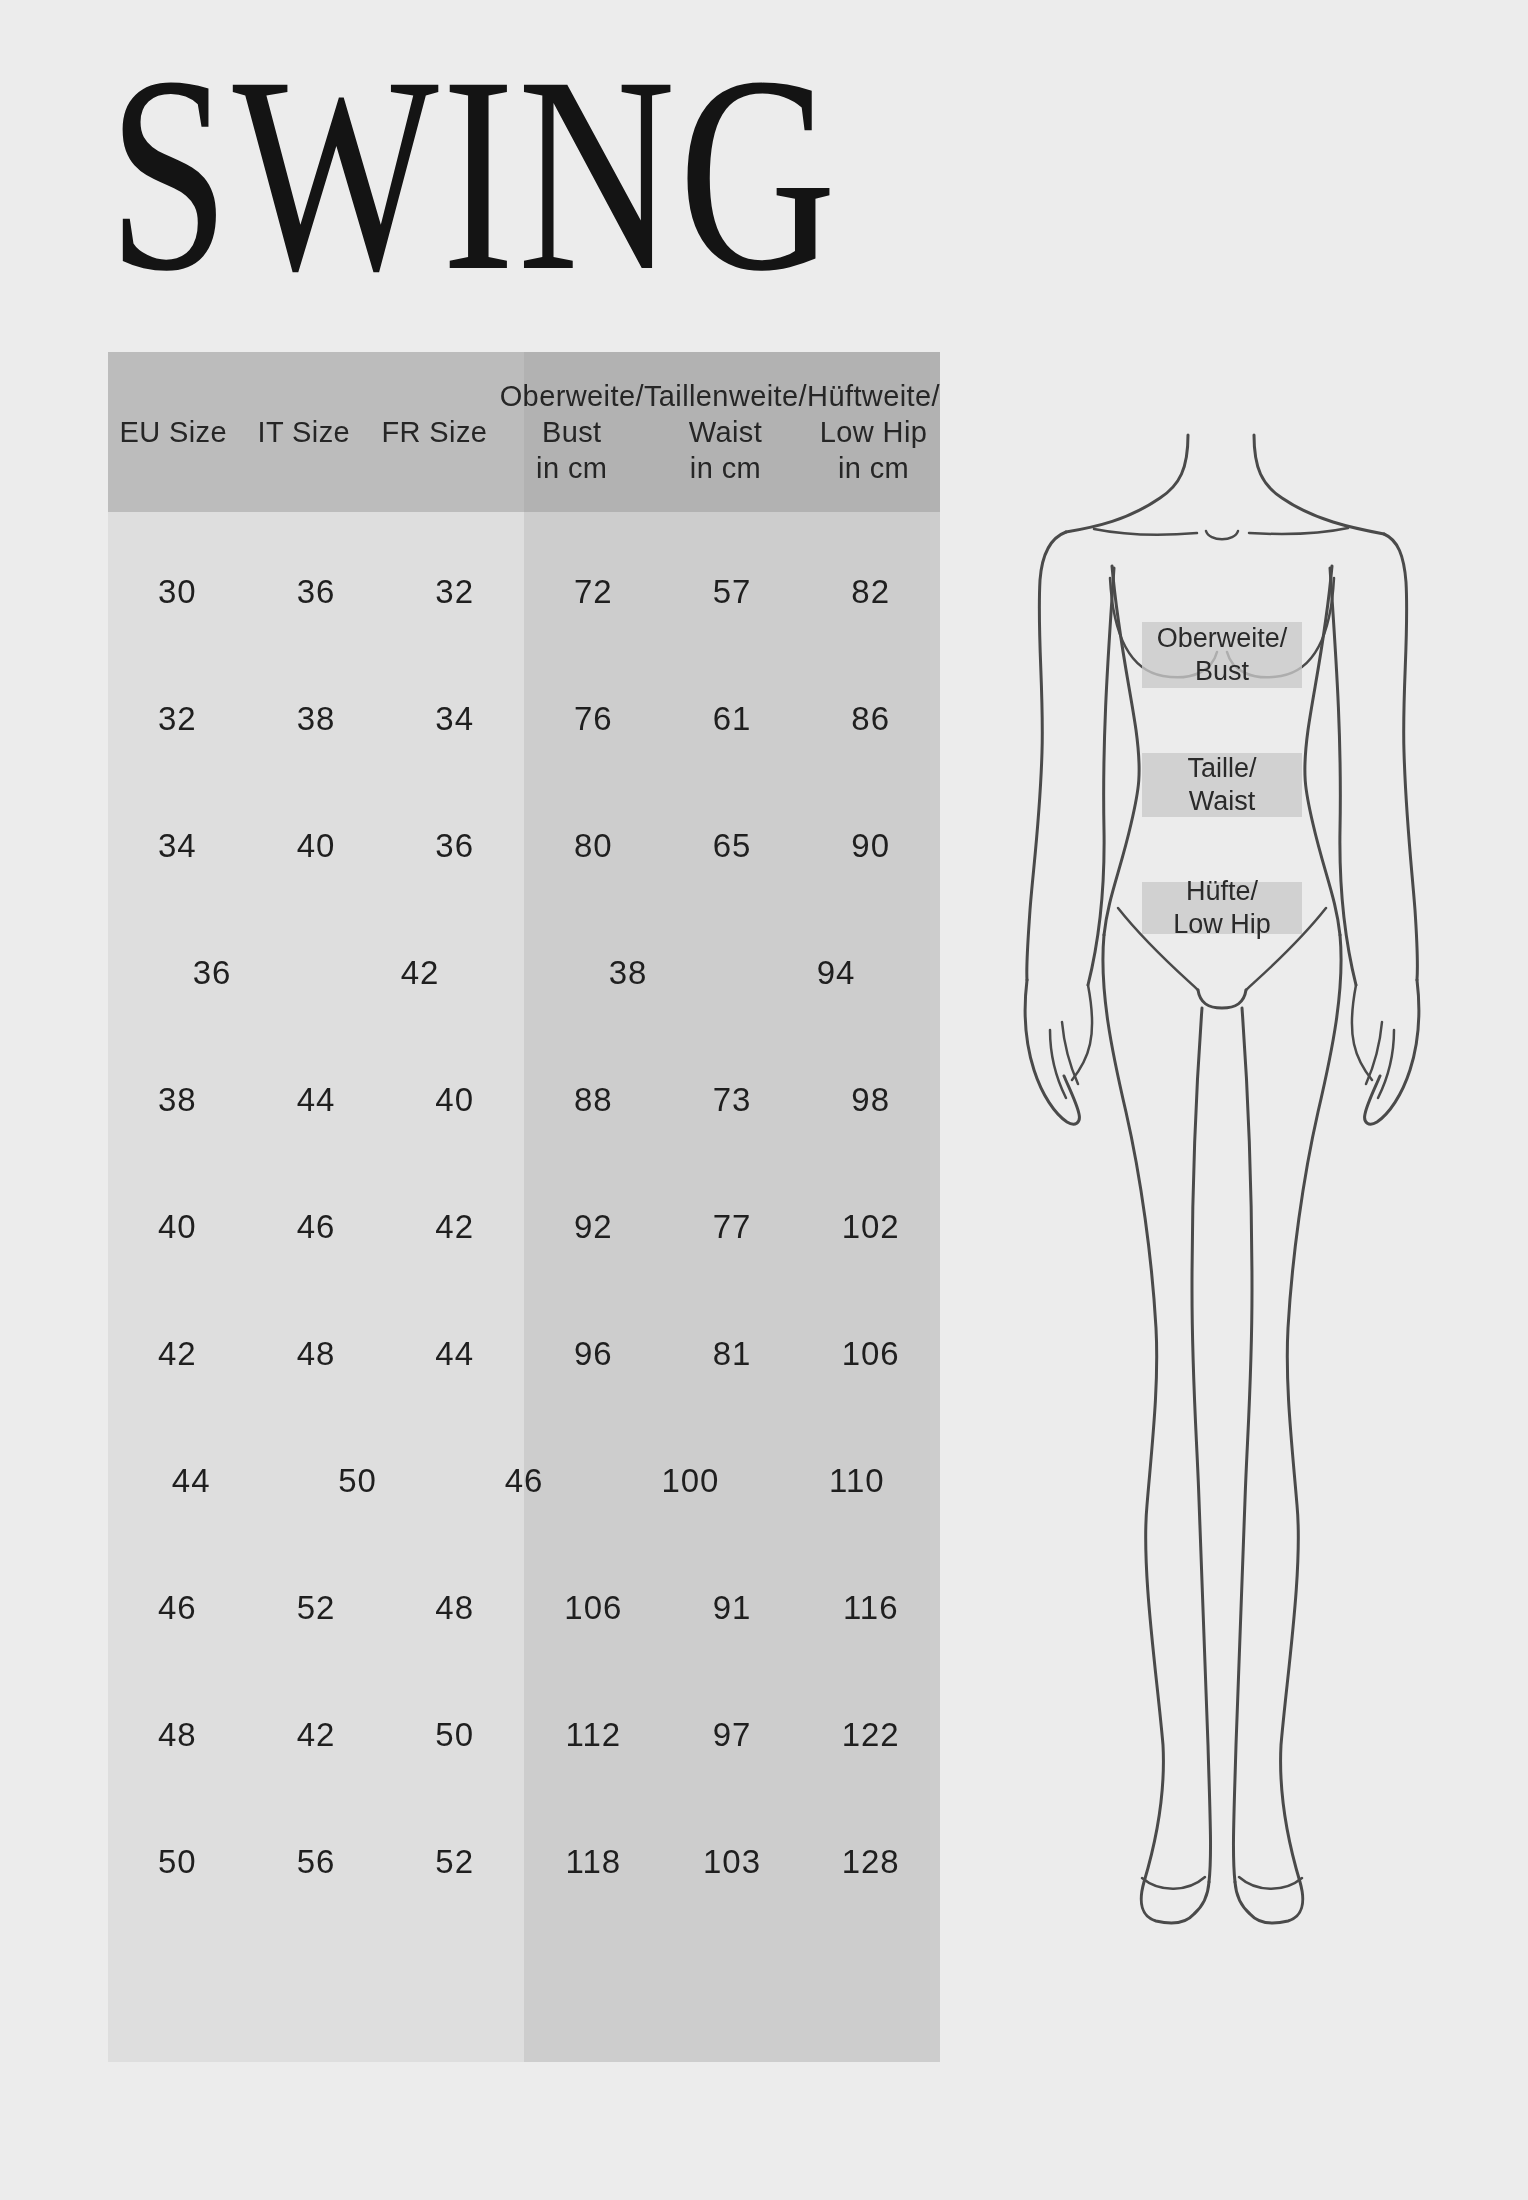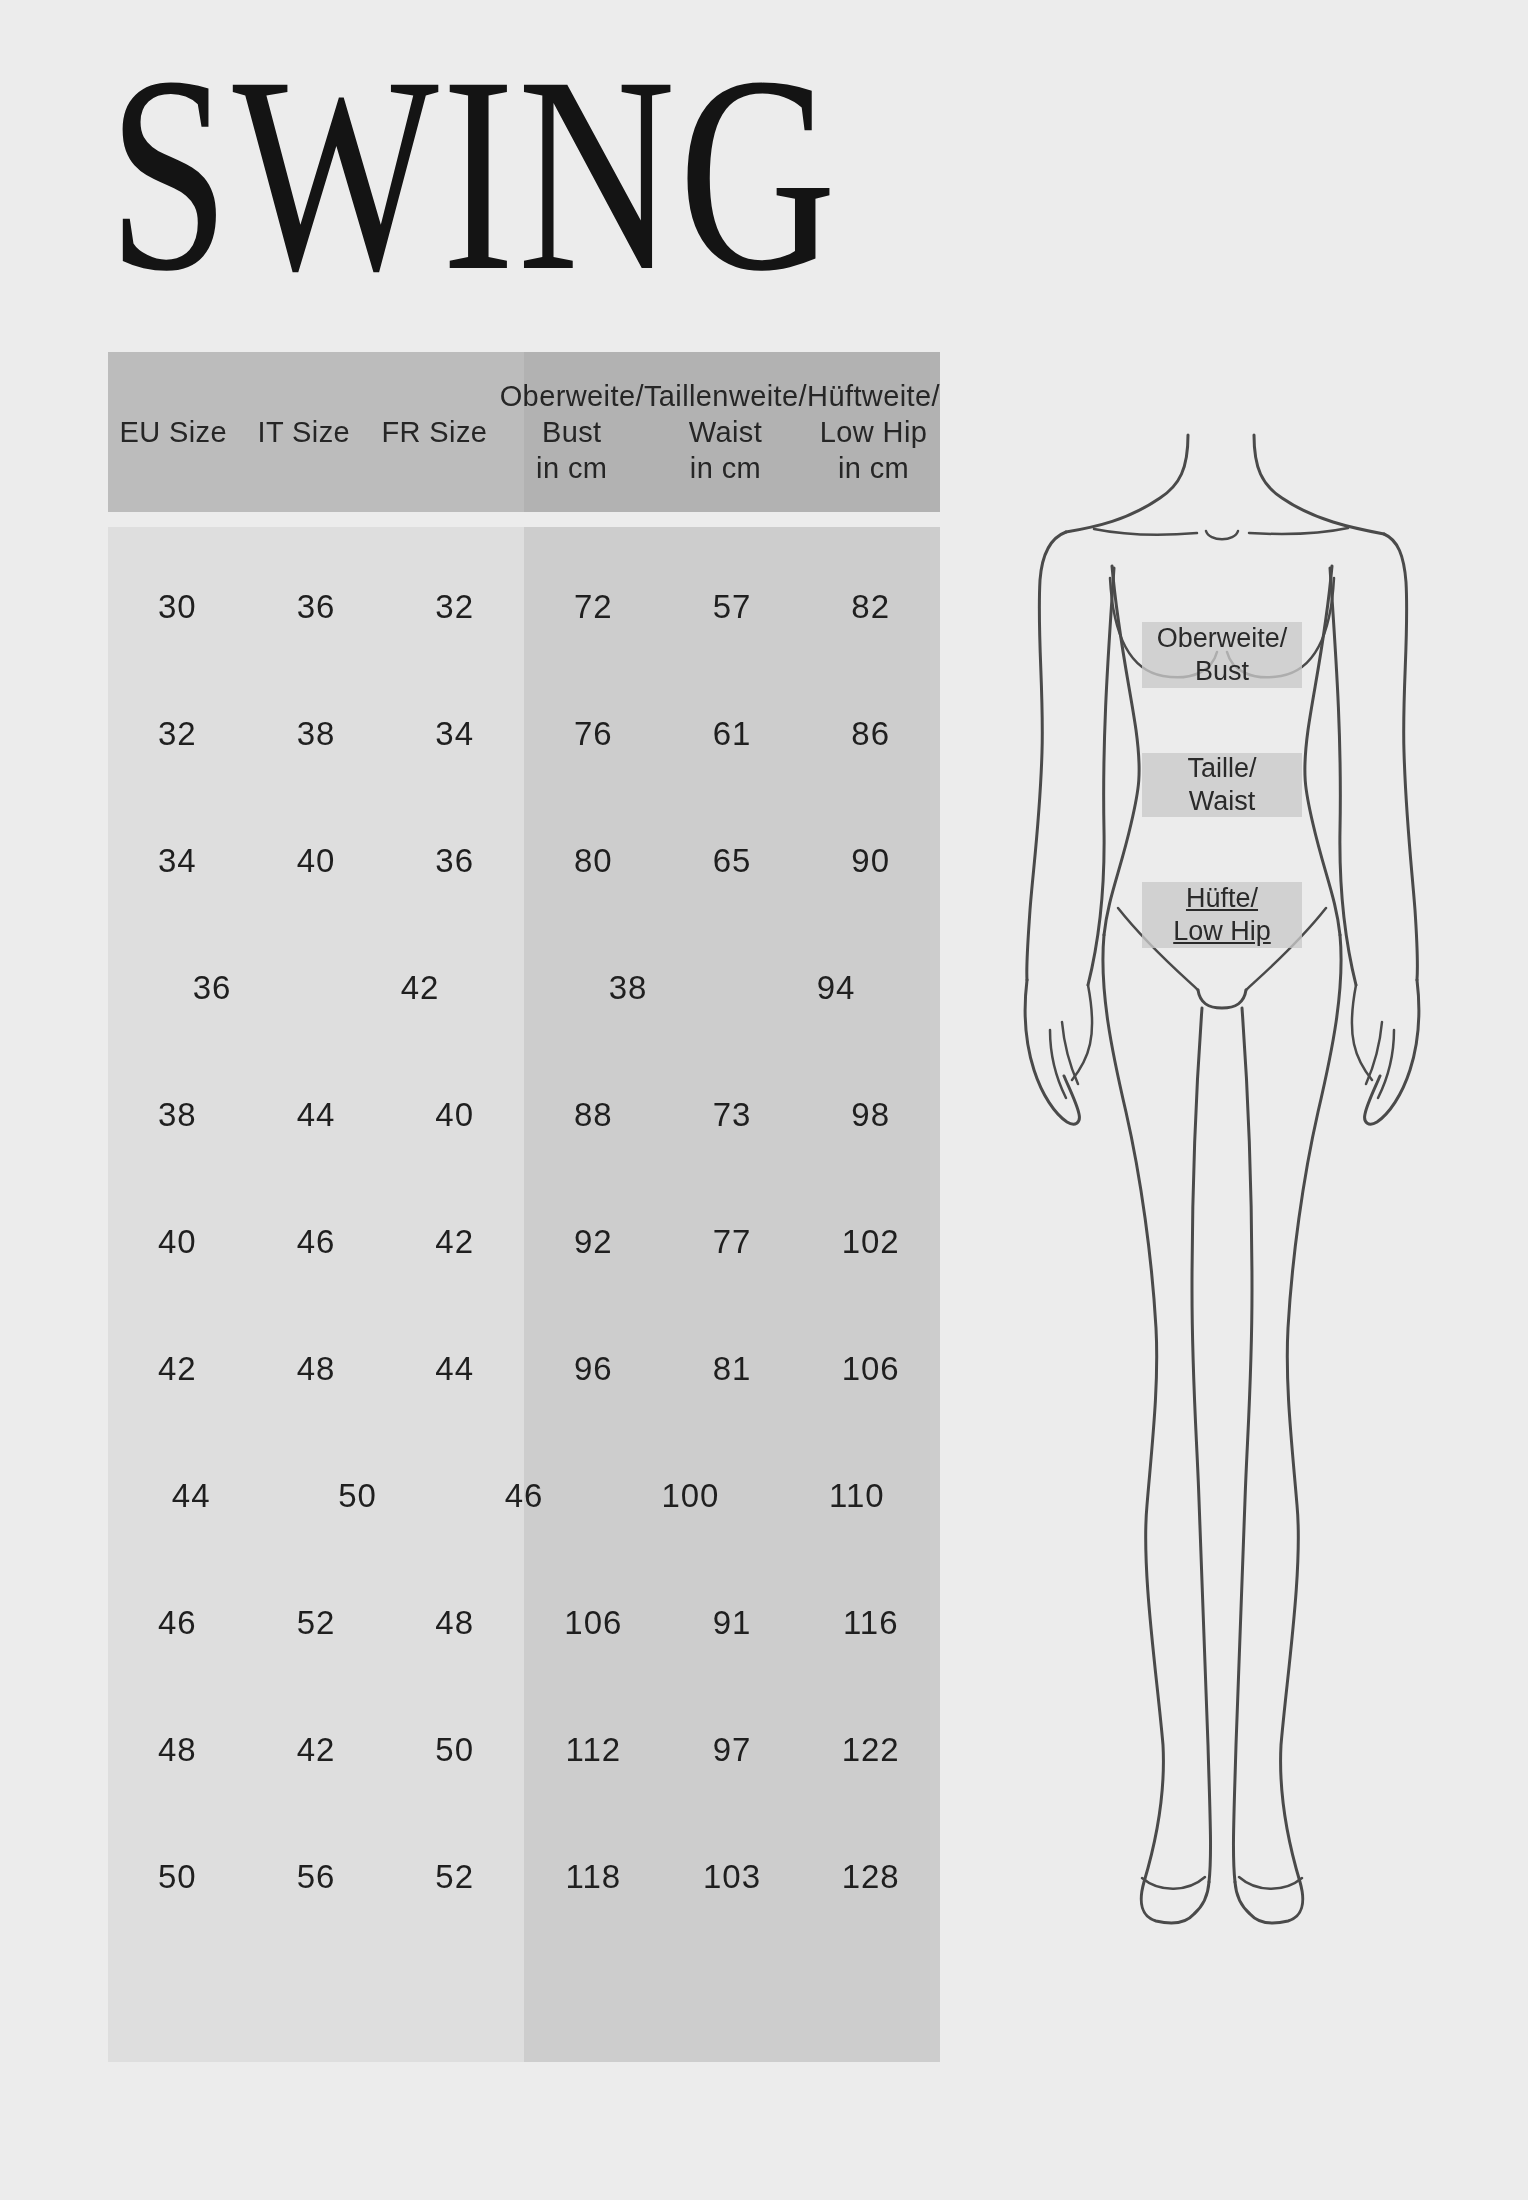"30" .tbody { margin-top: 15px -> none }
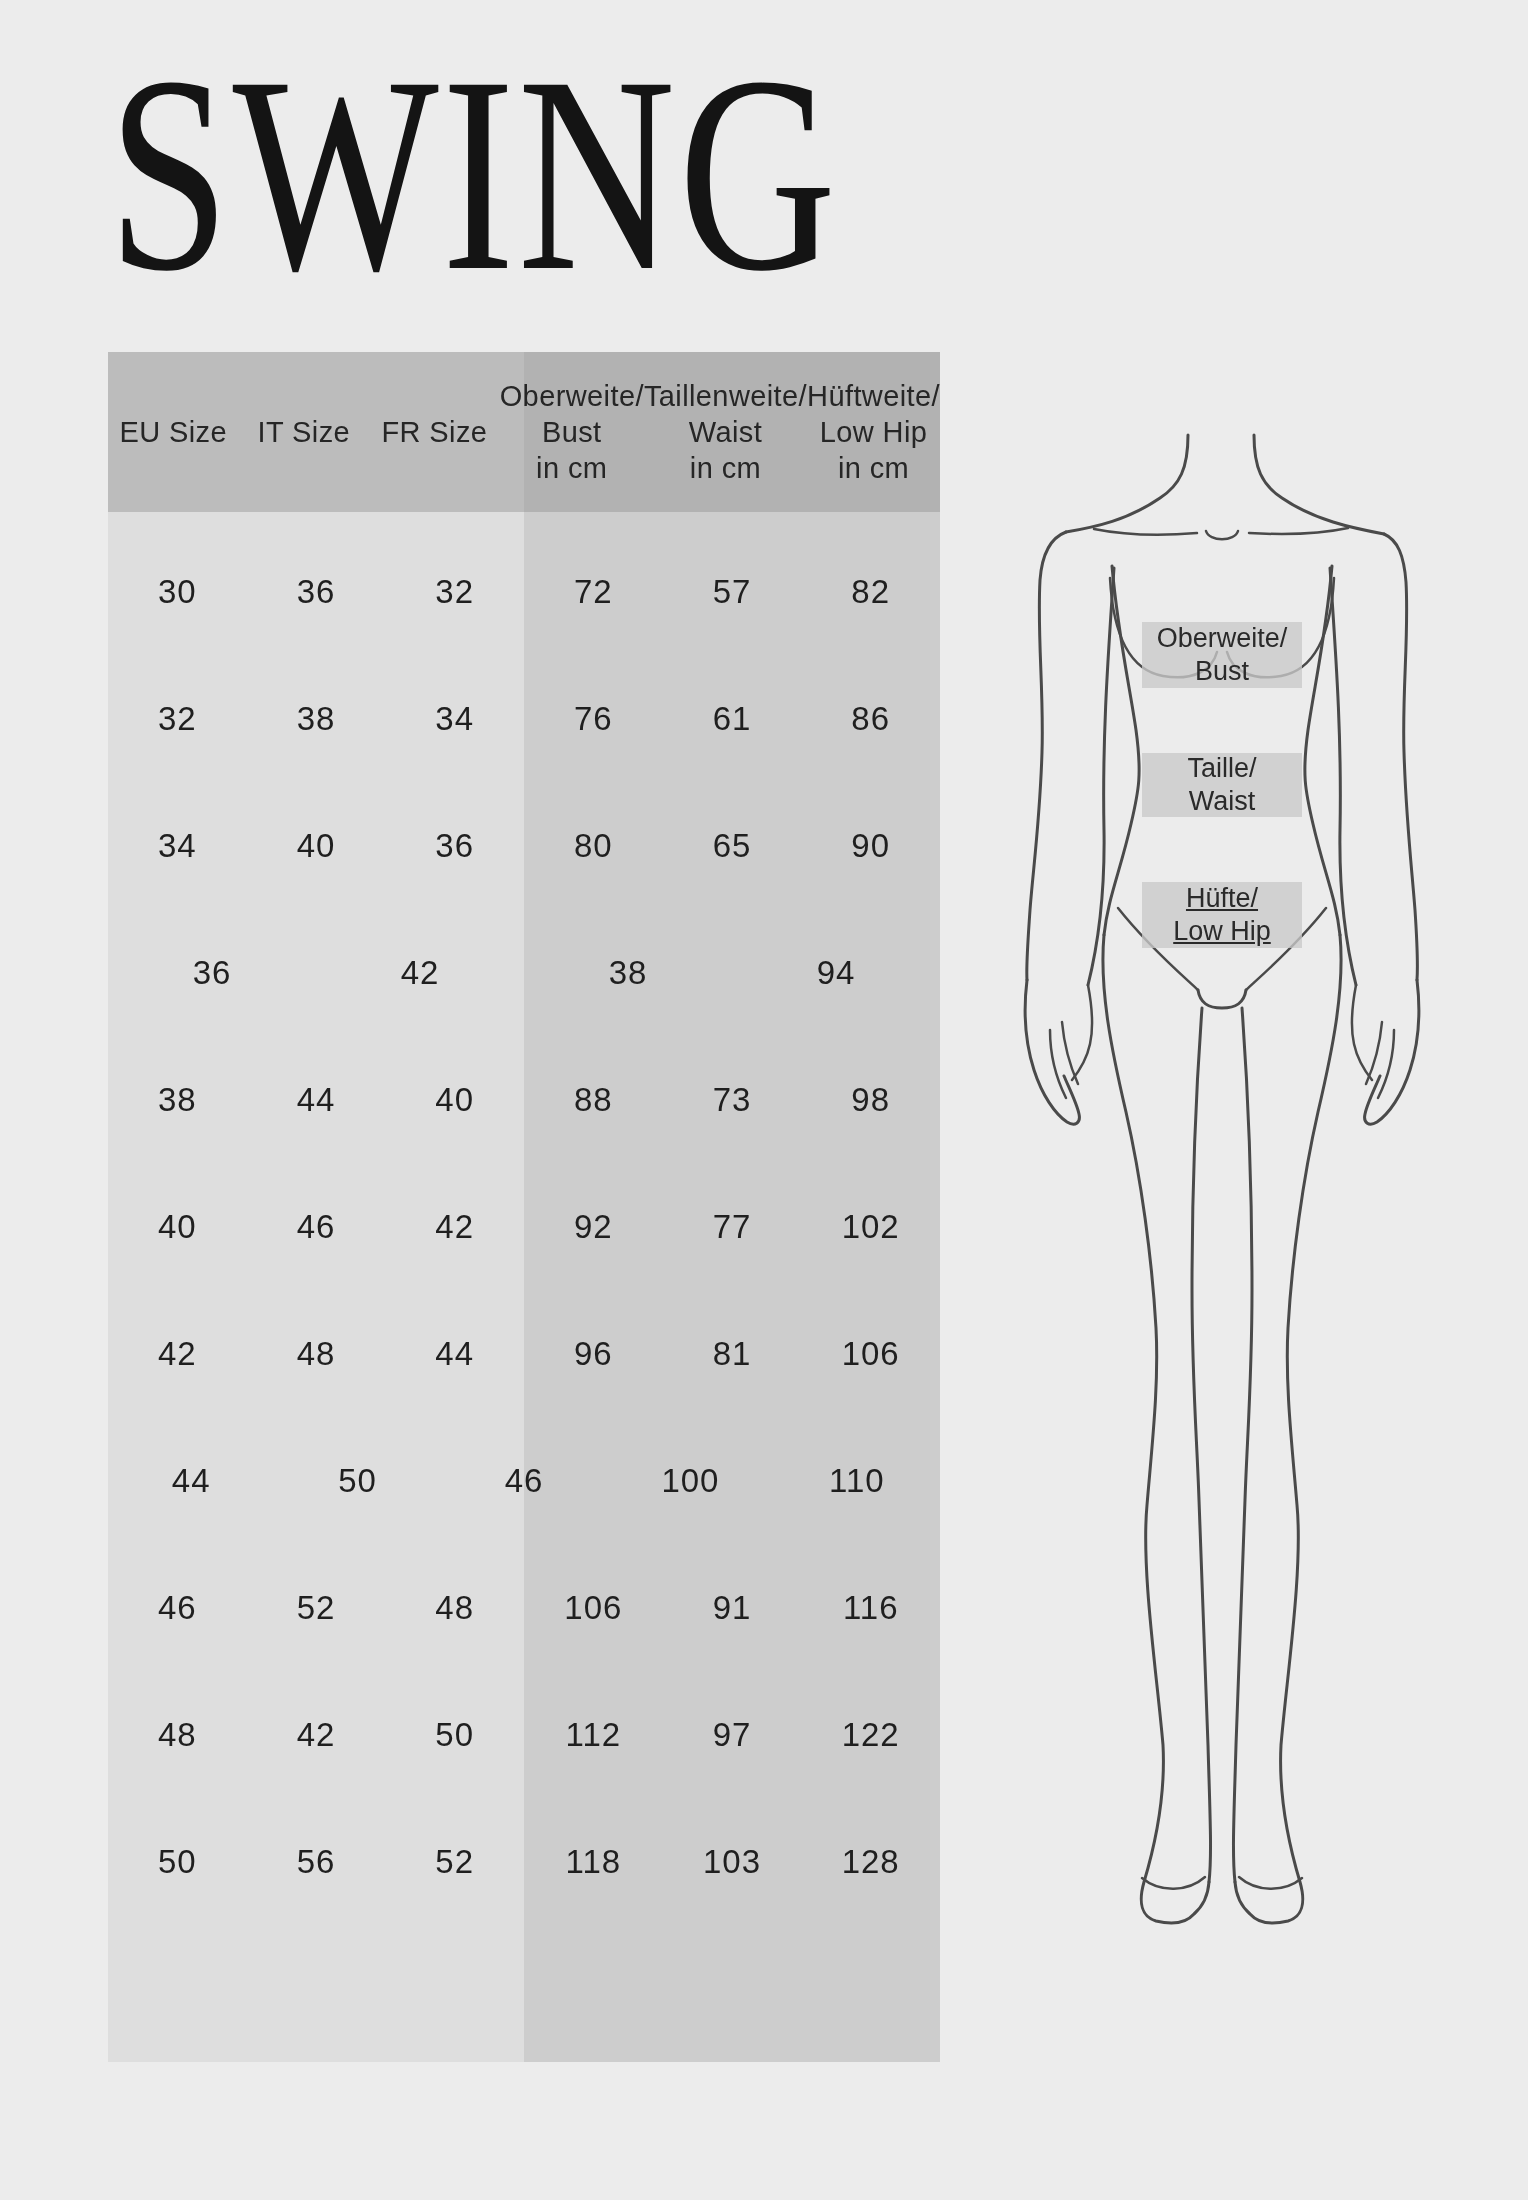"Hüfte/" .fig-label.hip { height: 66px -> 52px; text-decoration: underline -> none }
